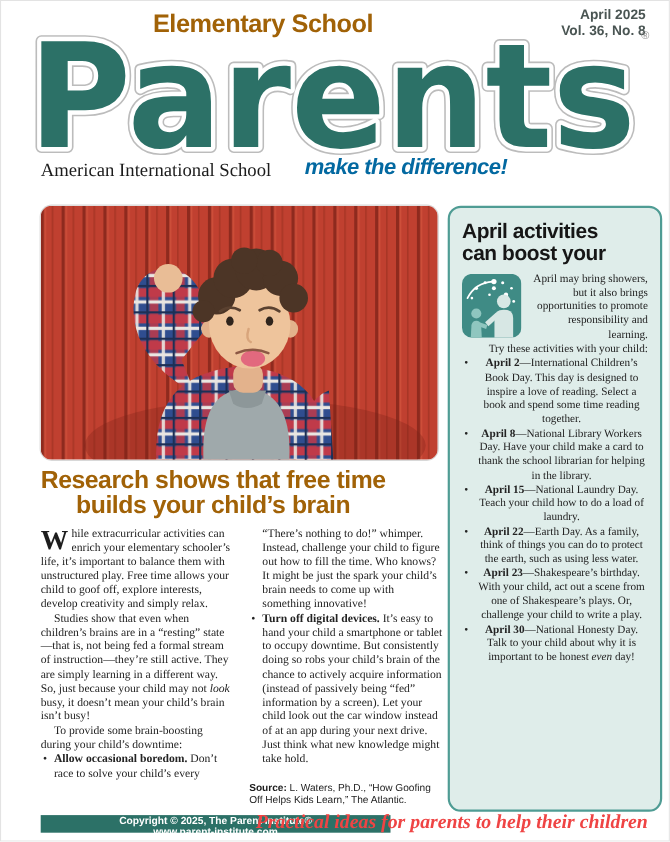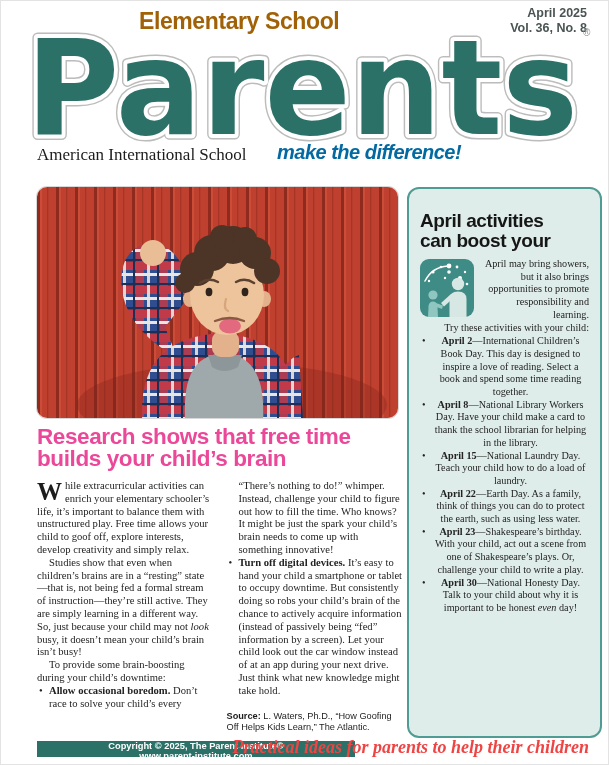"April activities" .sidebar { padding: 21px 11px -> 11px 11px }
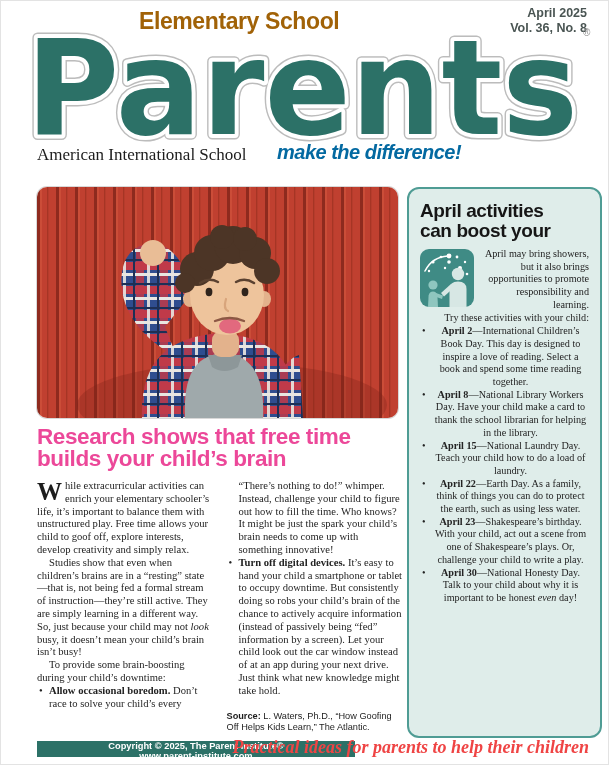"Research shows that free time" .headline { color: #ec4899 -> #a16207; text-align: none -> center }
